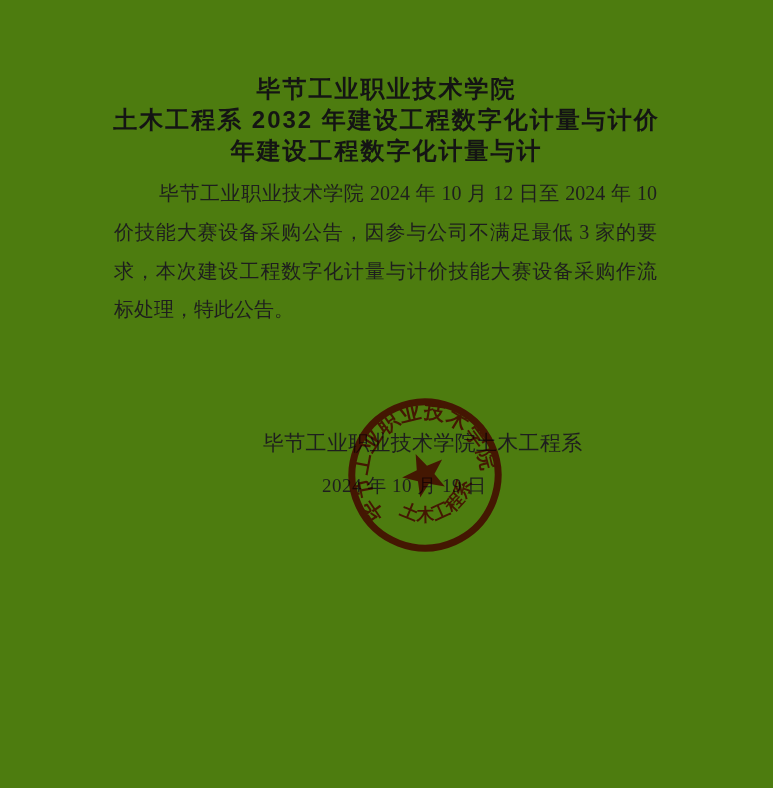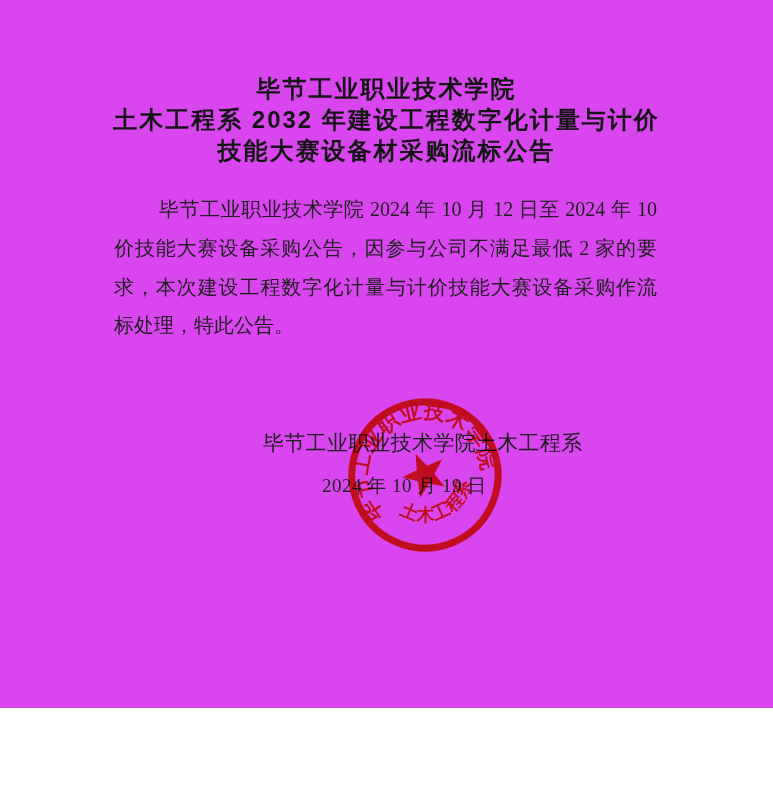"毕节工业职业技术学院" .page { background: #d946ef -> #4d7c0f; height: 708px -> 788px }
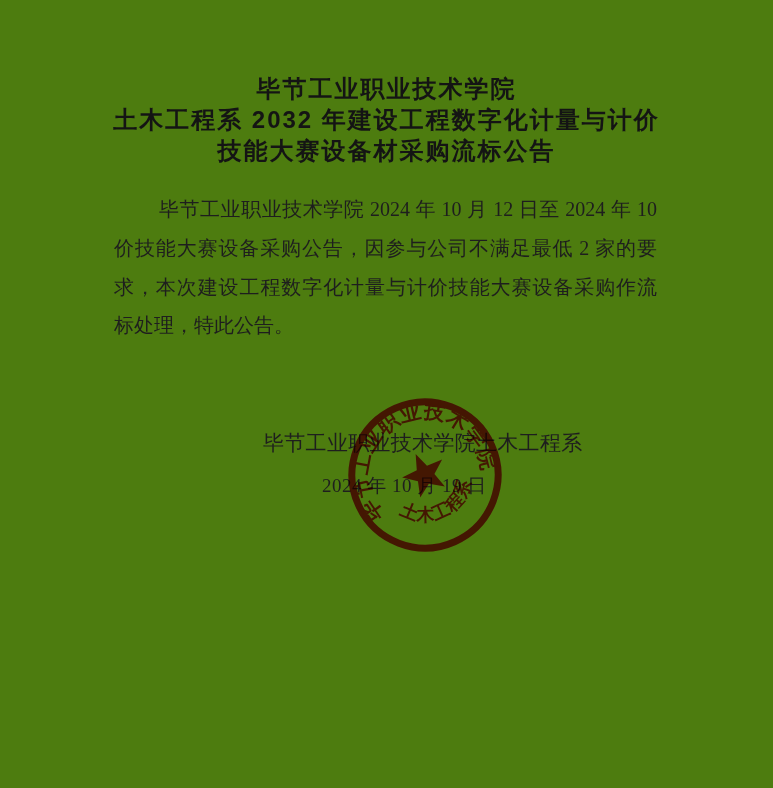"技能大赛设备材采购流标公告" div { text: 技能大赛设备材采购流标公告 -> 年建设工程数字化计量与计 }
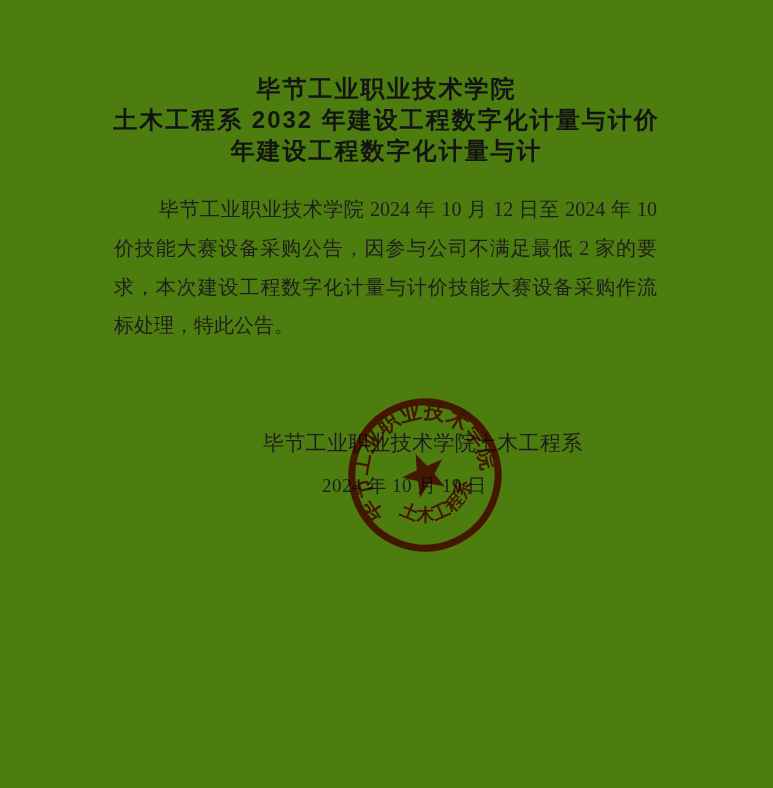"毕节工业职业技术学院 2024 年 10 月" .body-text { top: 190px -> 174px }
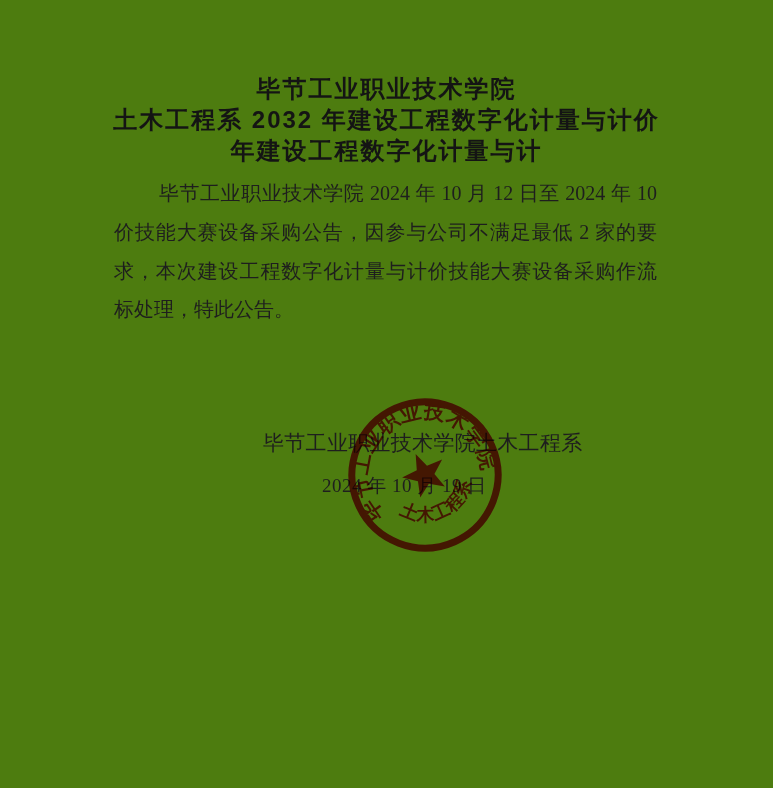"价技能大赛设备采购公告，因参与公司不满足最低 2 家的要" div.bline { text: 2 -> 3 }
